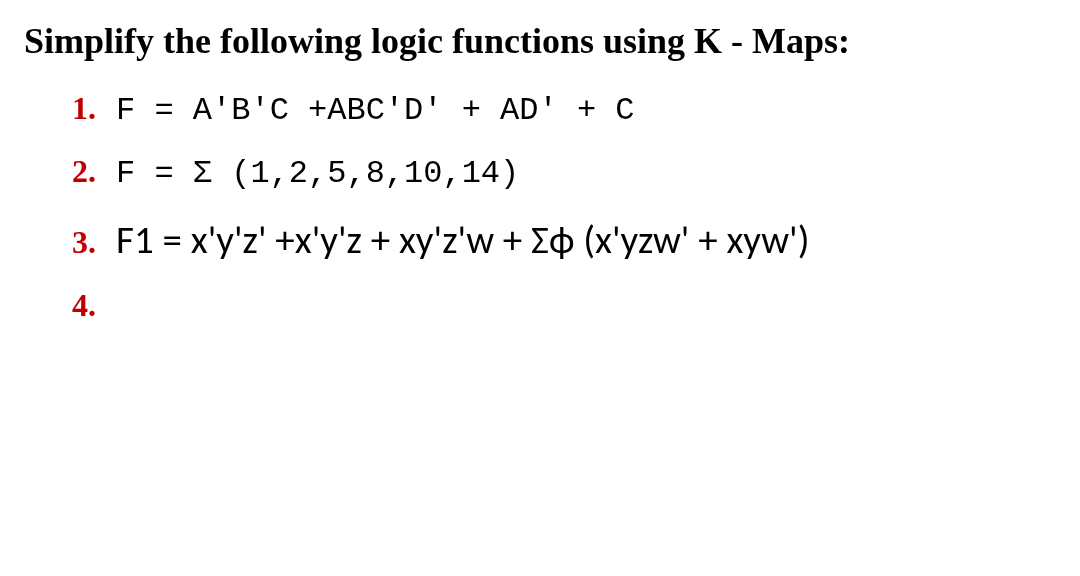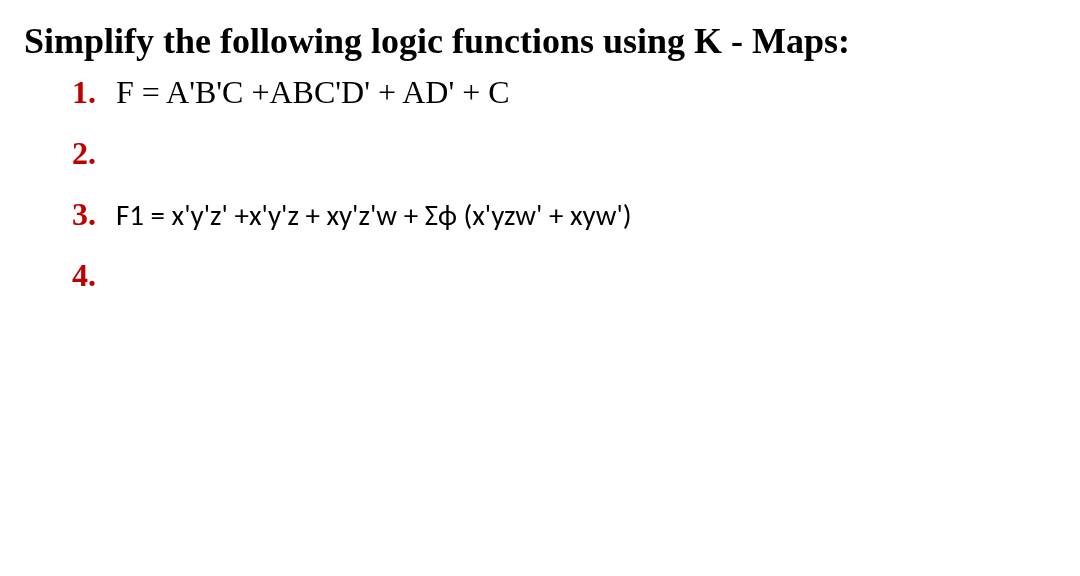"Simplify the following logic functions" .title { margin-bottom: 12px -> 28px }
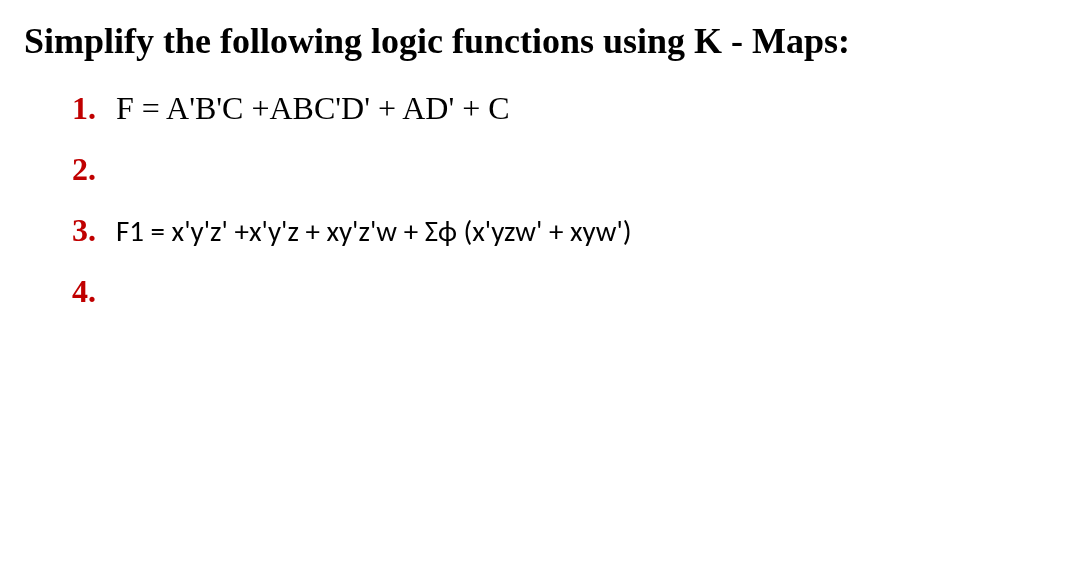"F = A'B'C +ABC'D' +" .item-1 .item-text, .item-2 .item-text { font-family: Liberation Serif, serif -> Liberation Mono, monospace }
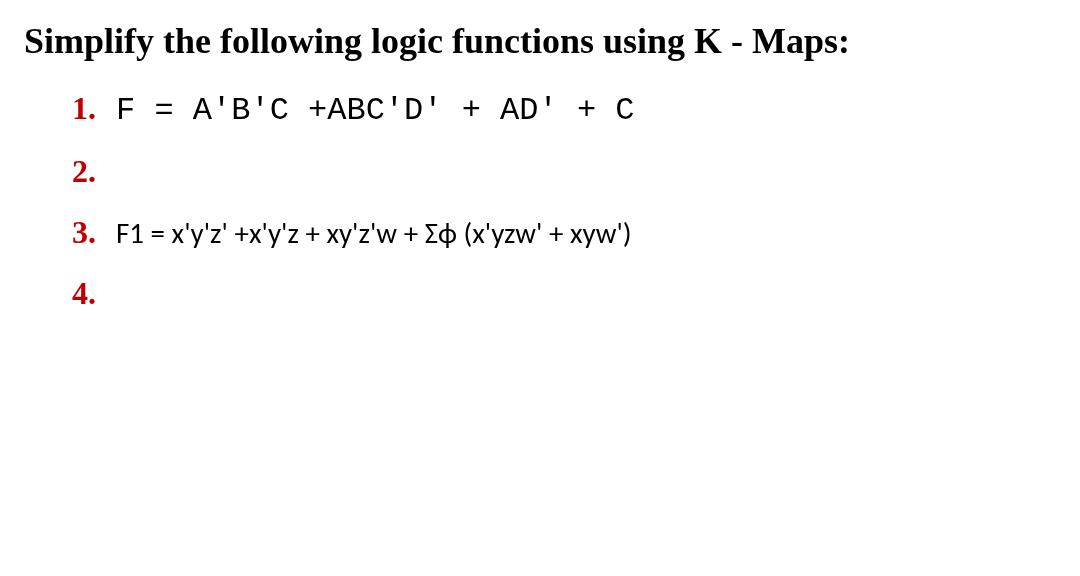"F = Σ (1,2,5,8,10,14)" span.item-text { html: none -> <span>F = Σ (1,2,5,8,10,14)</span> }
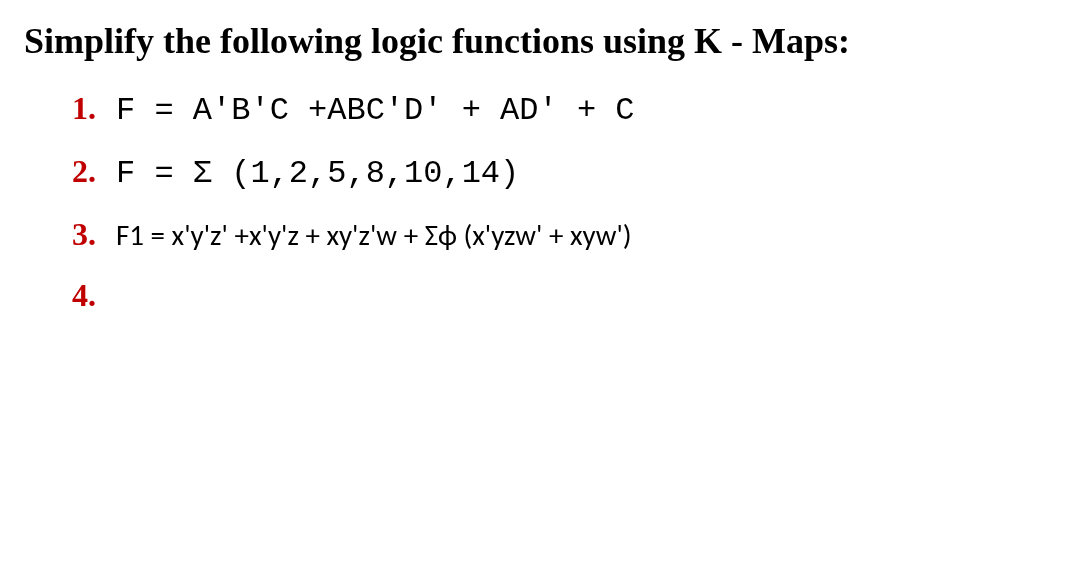"F1 = x'y'z' +x'y'z +" .item-3 .item-text, .item-4 .item-text { font-size: 29px -> 39px }
